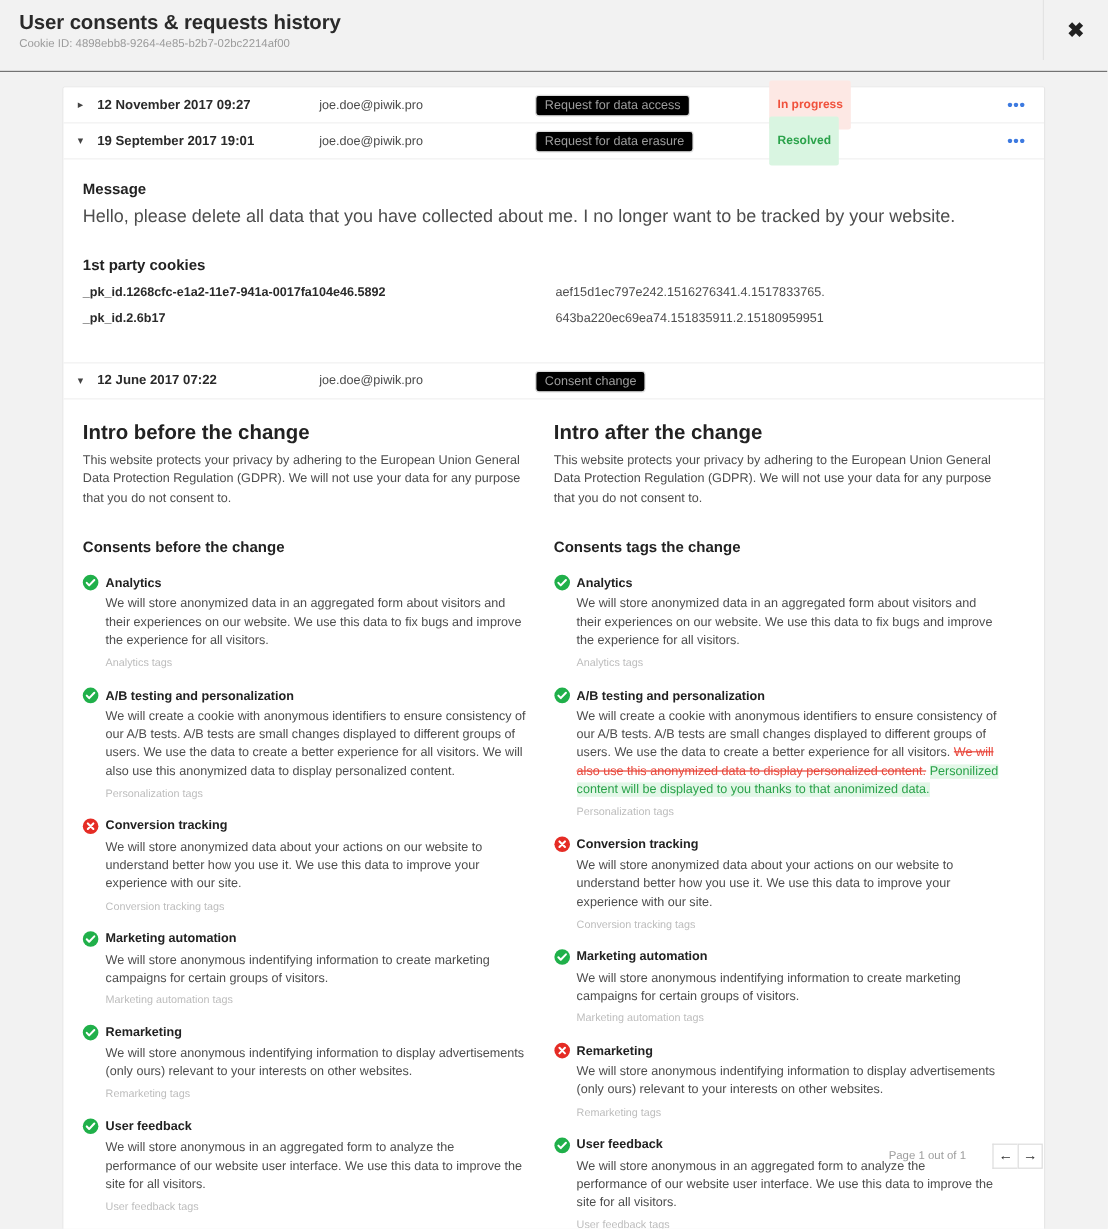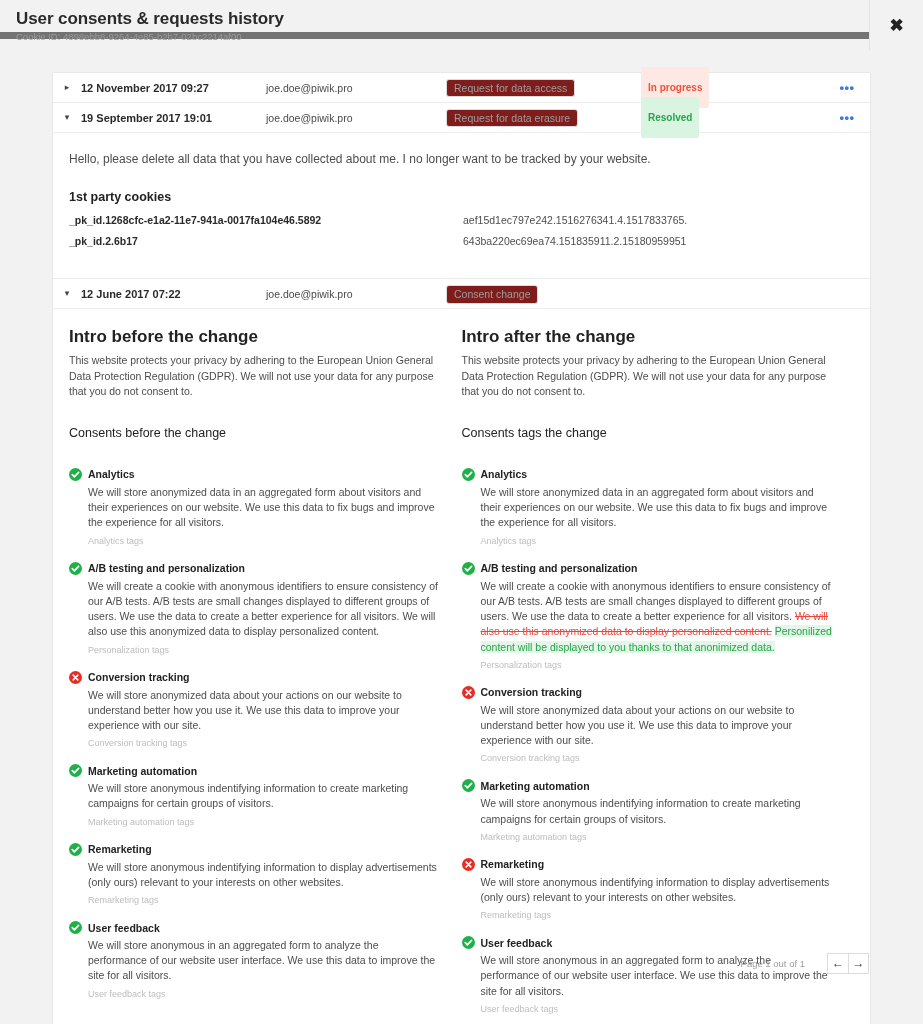"User consents & requests history" .topbar { border-bottom: 7px solid #737373 -> 1px solid #737373; height: 39px -> 60px }
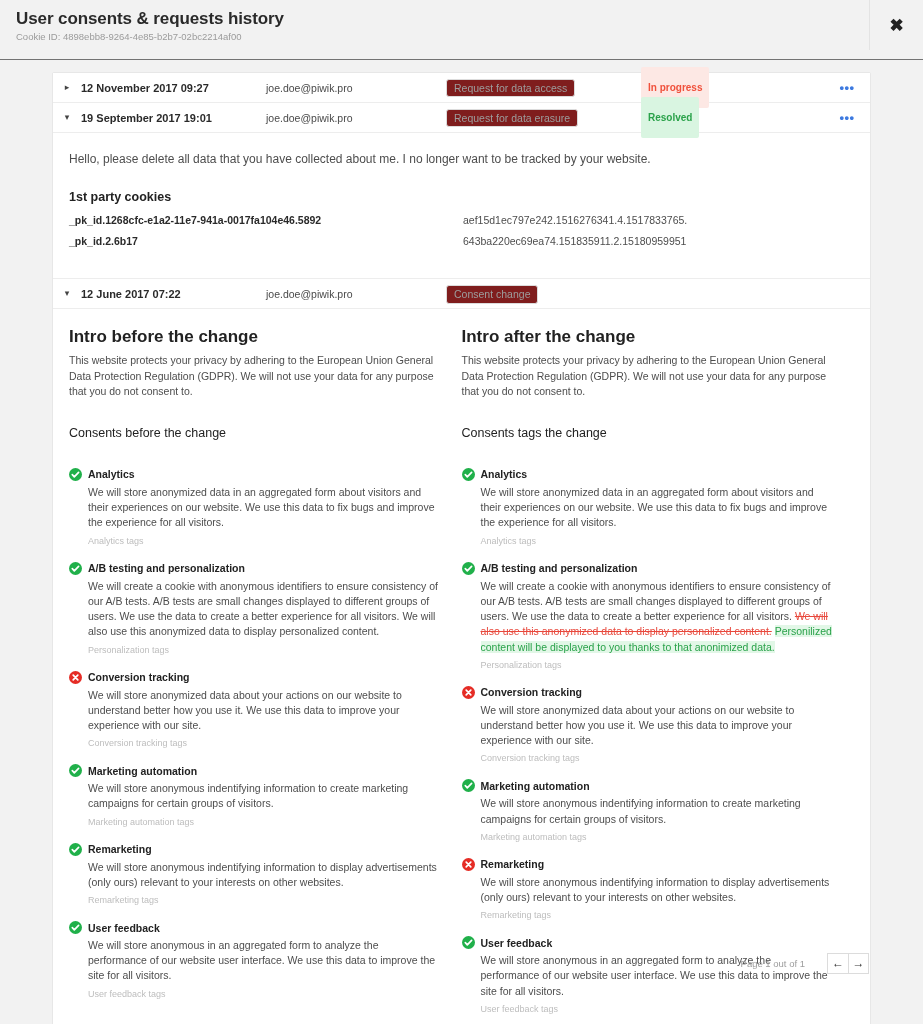"Request for data access" .req-type { background: #7f1d1d -> #000000 }
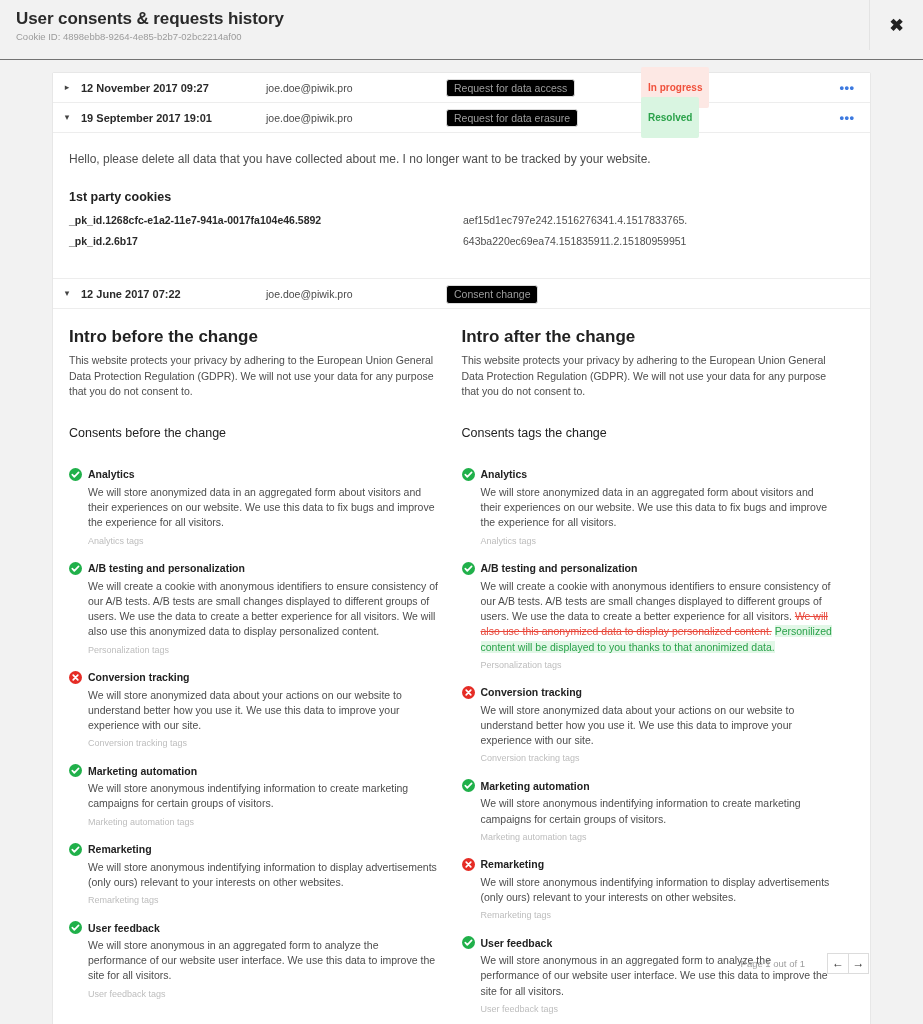"Message" div.sec-title { html: none -> <div>Message</div> }
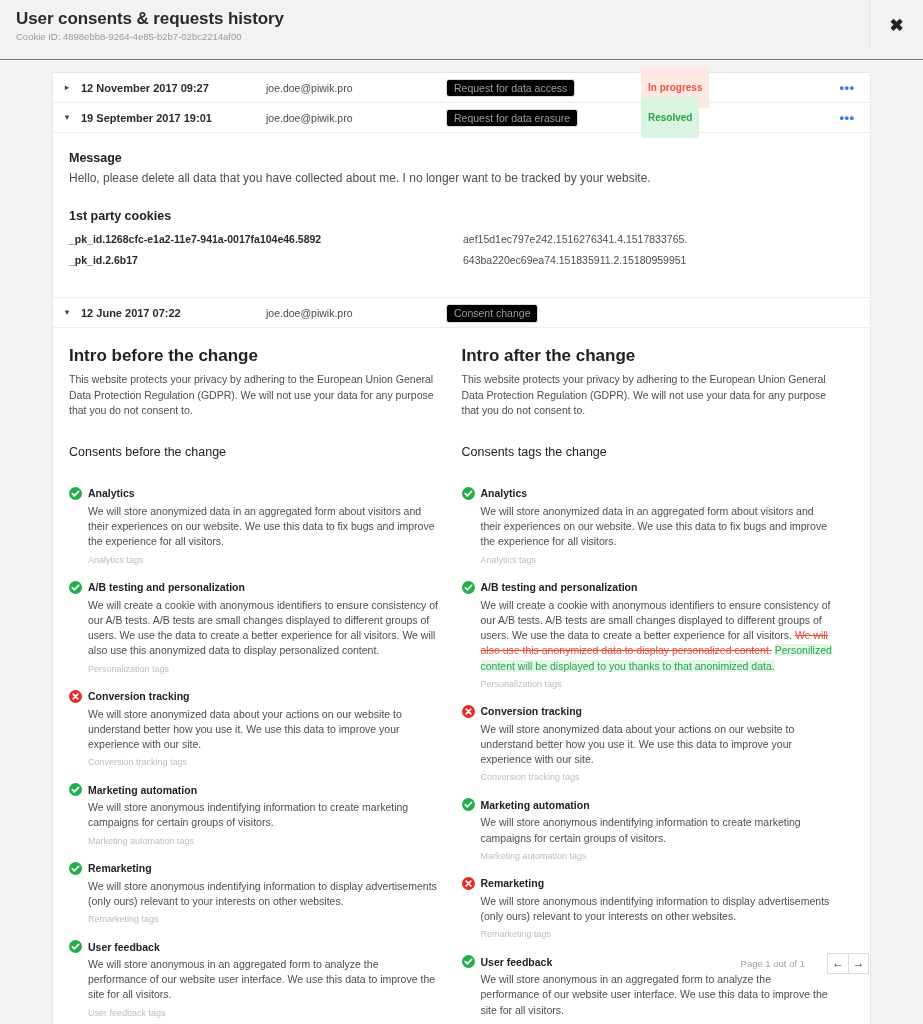"Hello, please delete all data" .msg-text { font-size: 12px -> 15px }
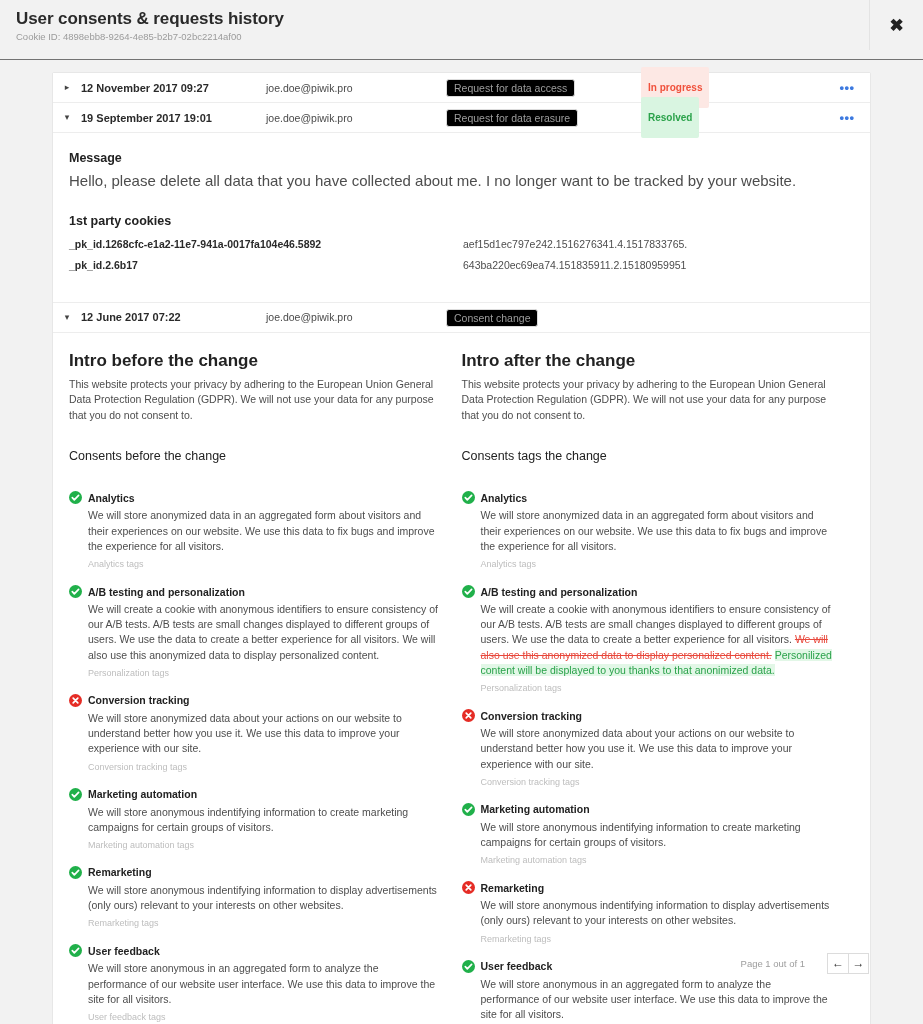"Consents before the change" .consents-title { font-weight: normal -> bold; margin: 26px 0 28px 0 -> 26px 0 16px 0 }
